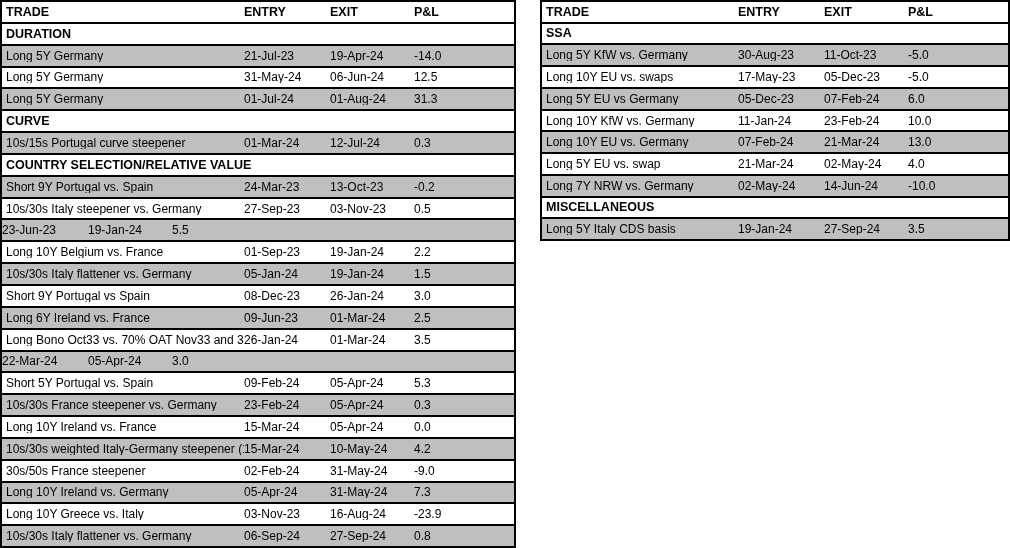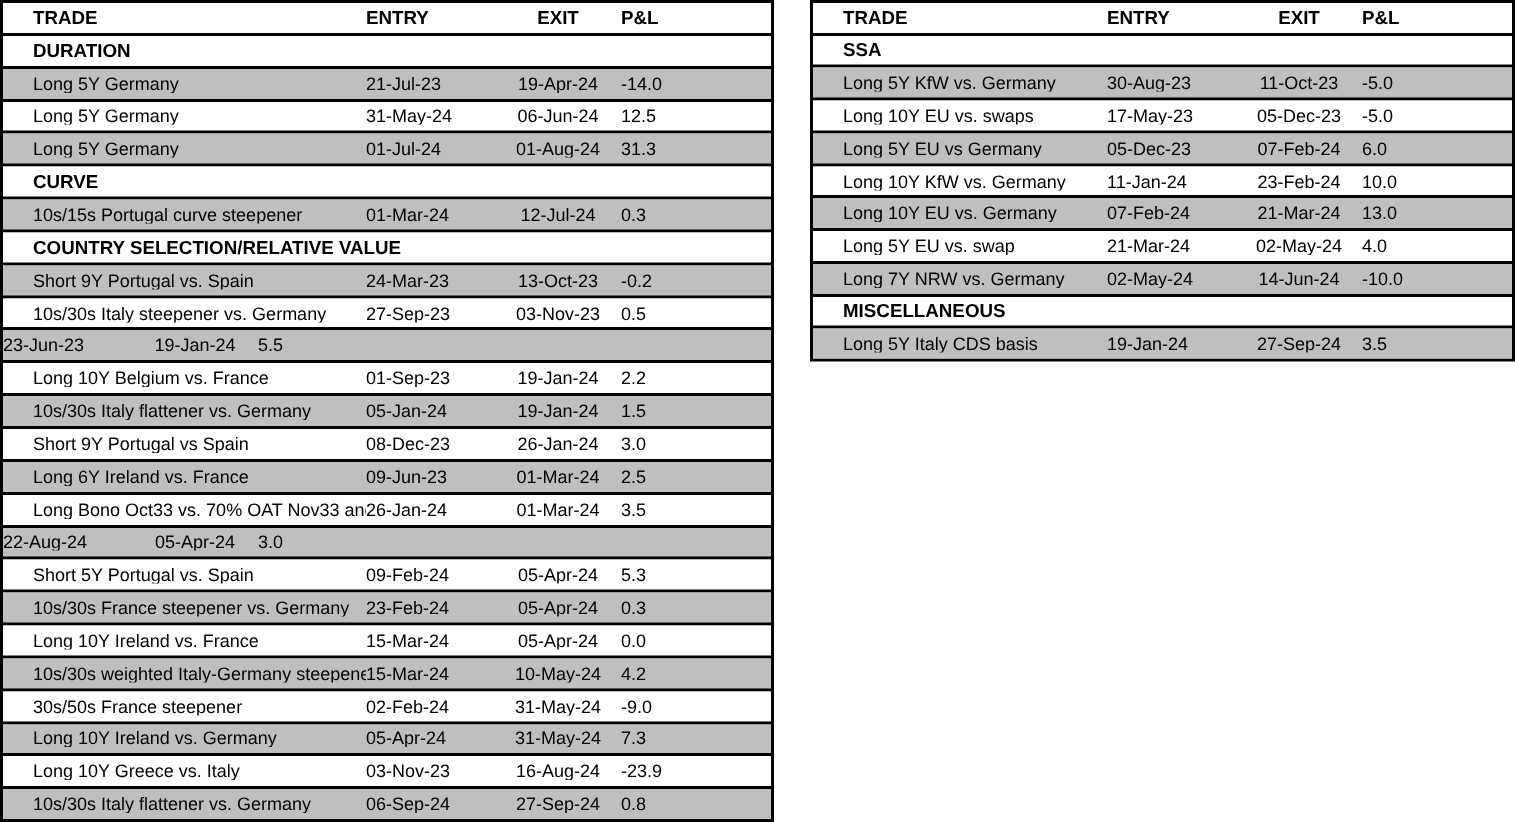"TRADE" .cell.trade { padding-left: 20px -> 4px }
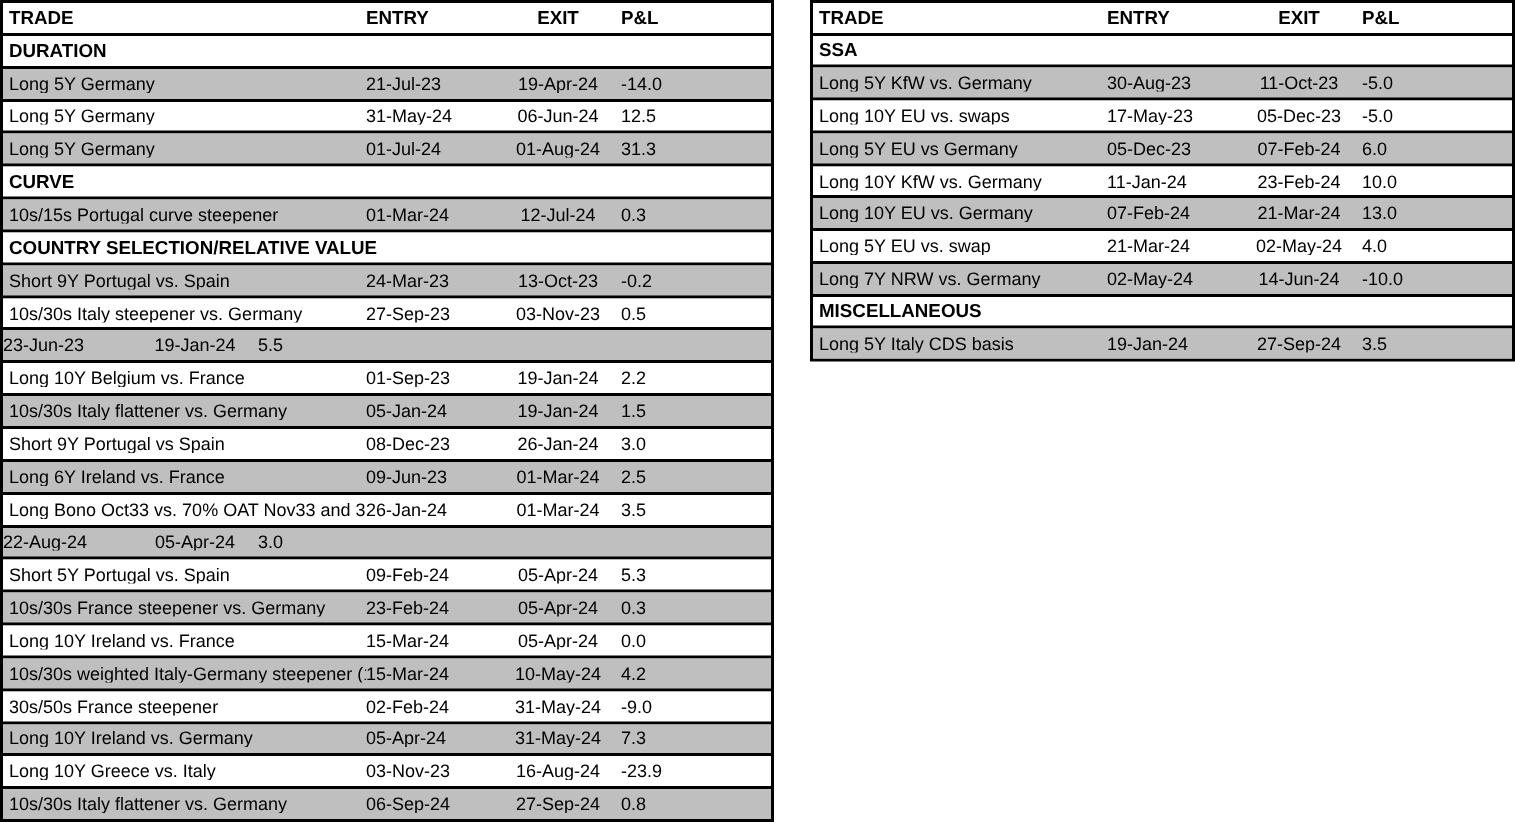"EXIT" .cell.exit { text-align: center -> left }
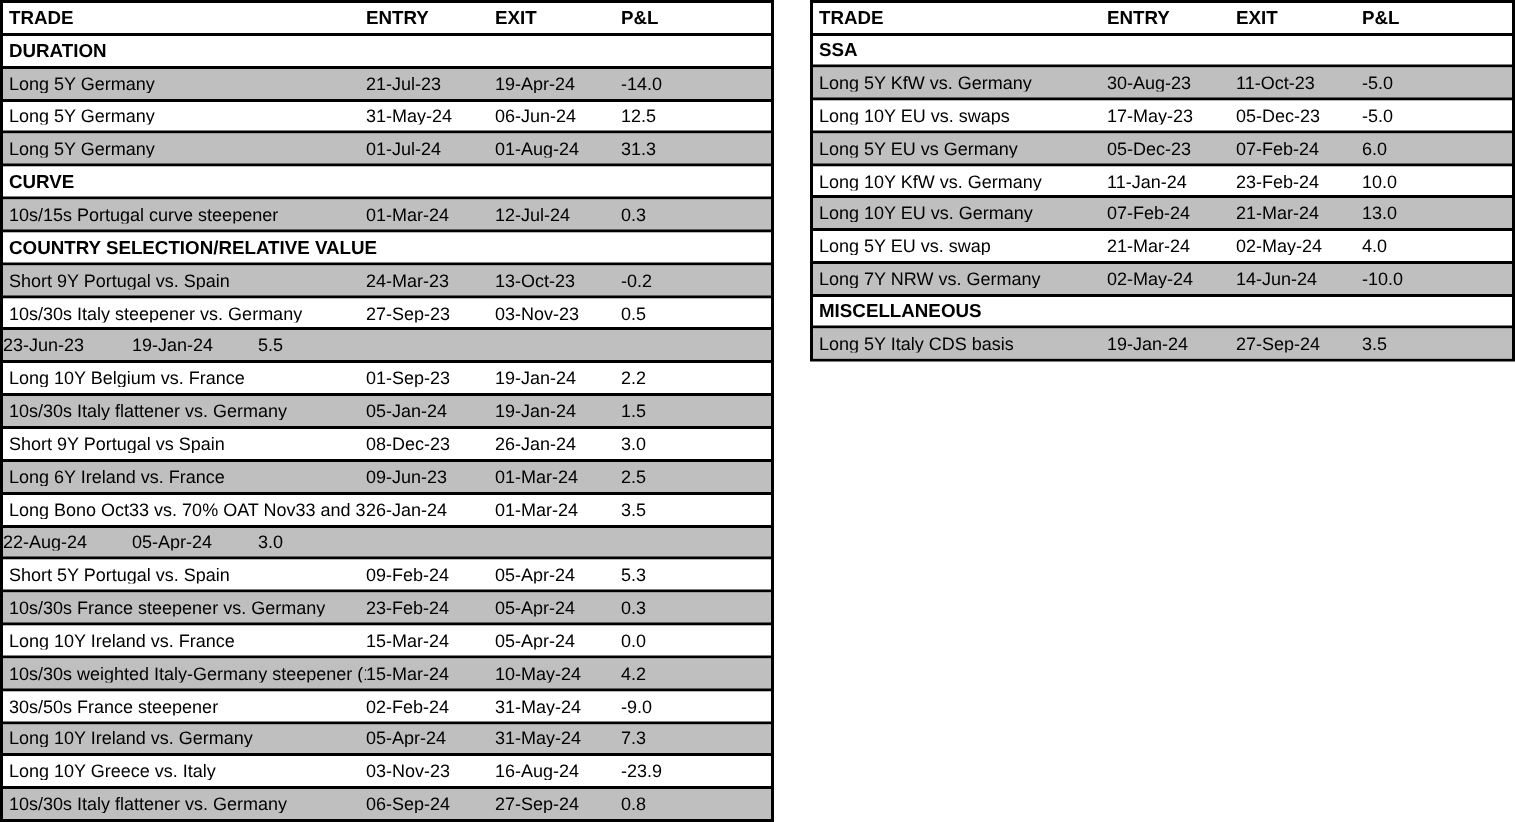"22-Aug-24" div.cell { text: 22-Aug-24 -> 22-Mar-24 }
